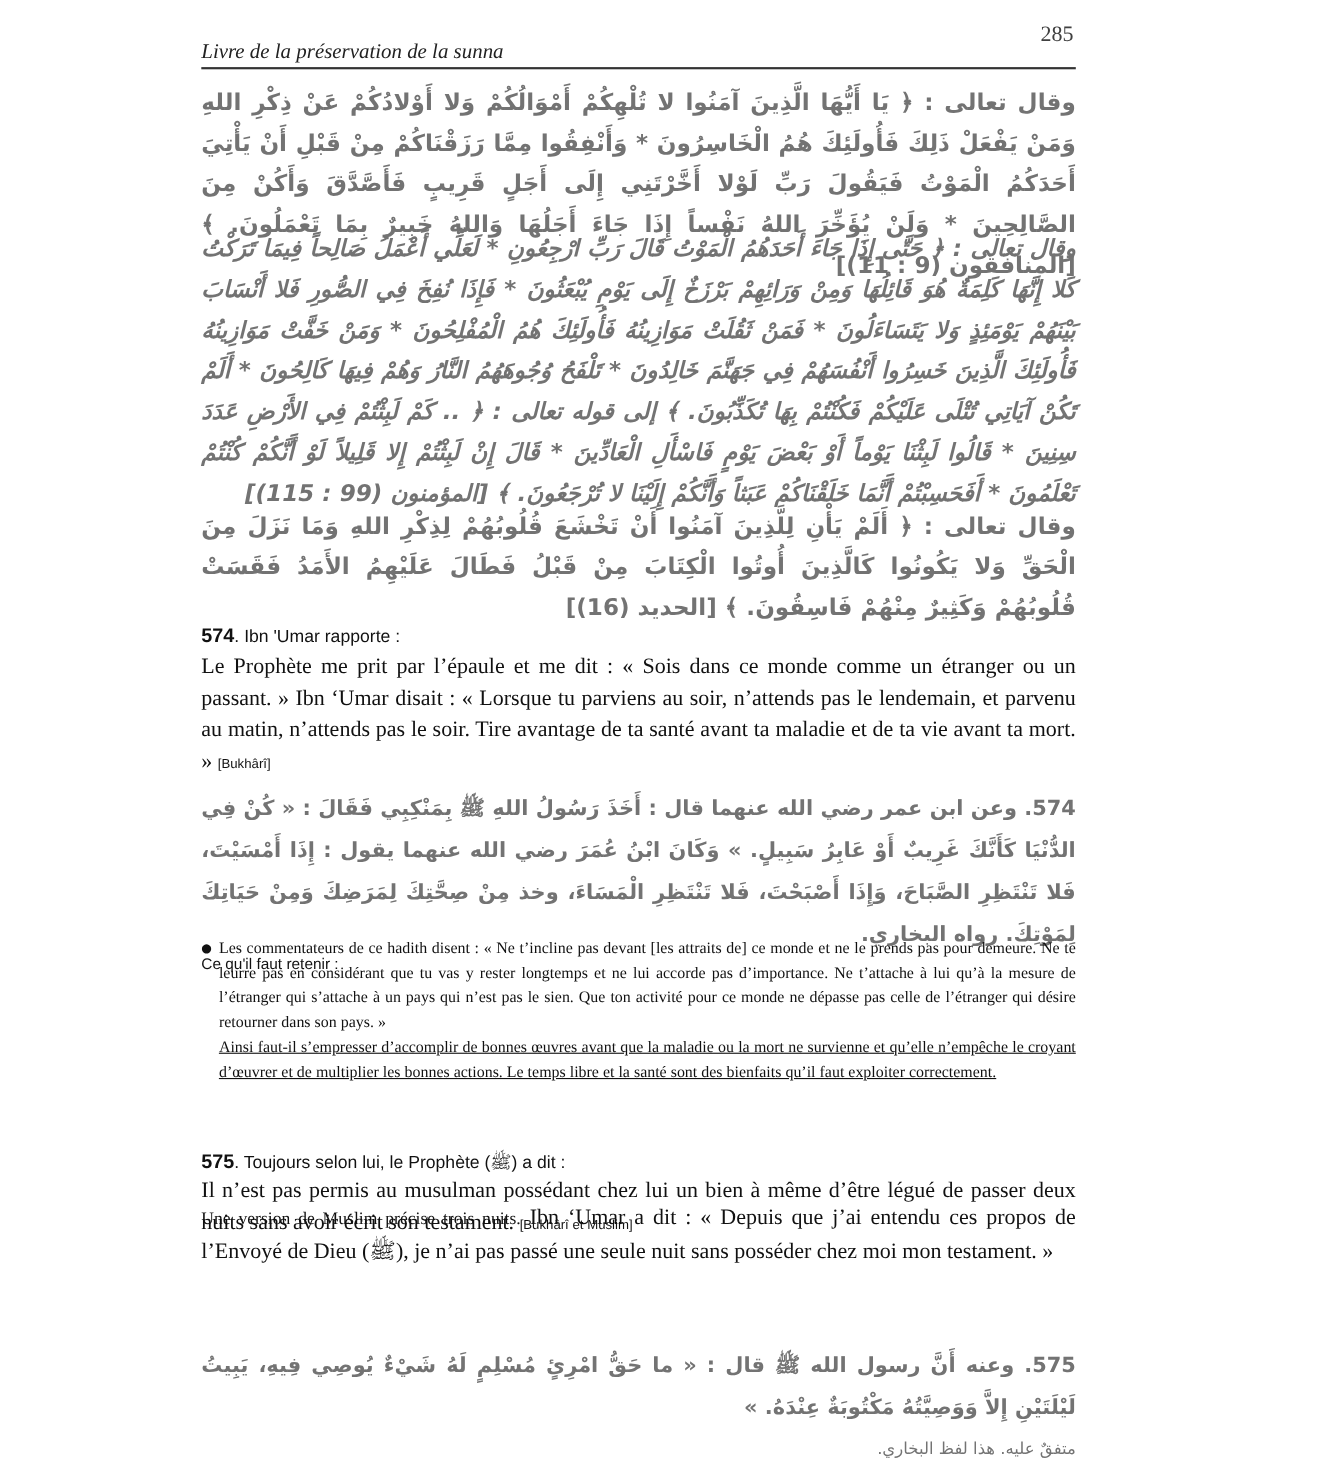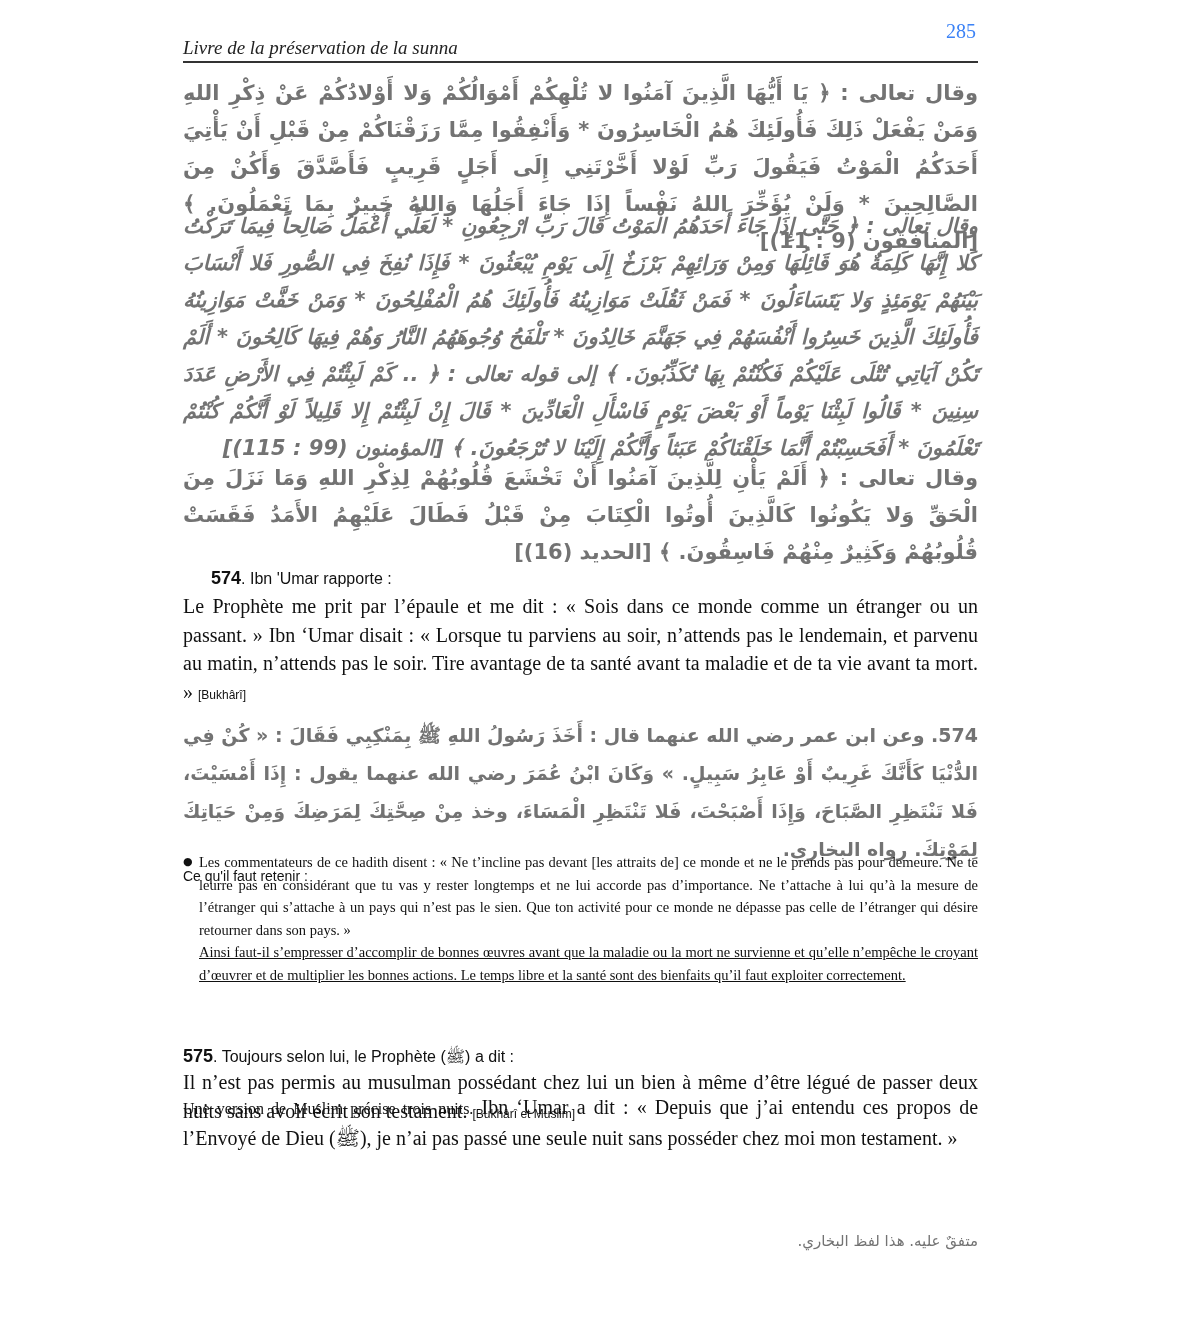"285" .page-number { color: #3b82f6 -> #404040 }
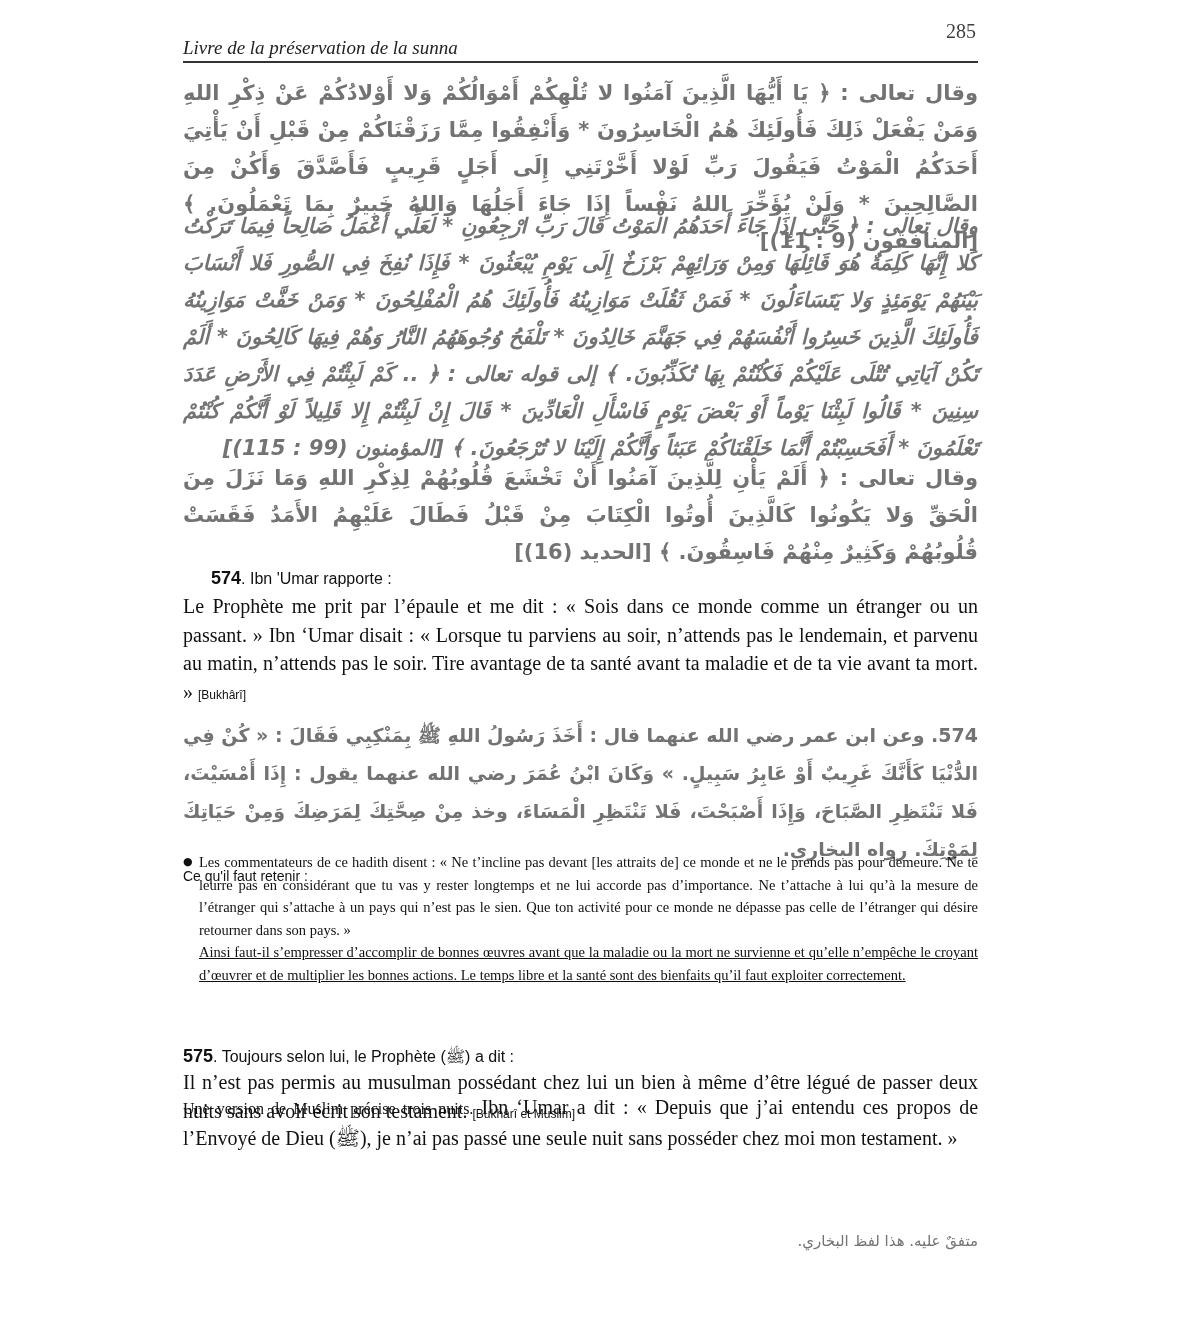"574. Ibn 'Umar rapporte :" div.fr-head { margin-left: 28px -> none }
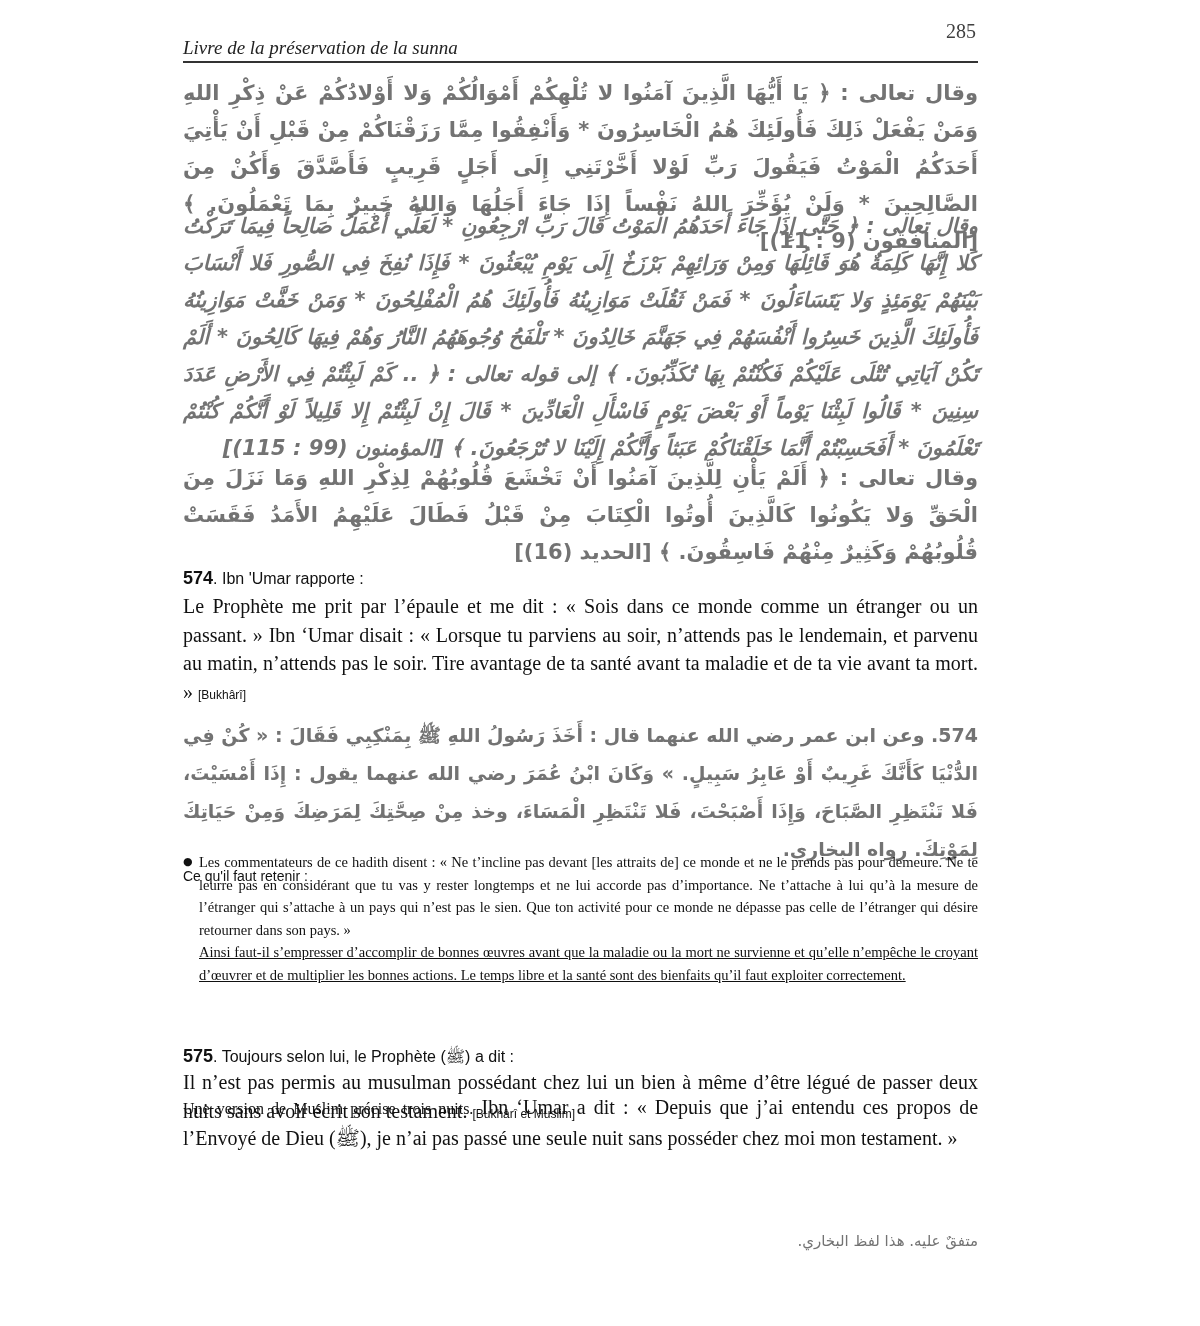"575. وعنه أَنَّ رسول الله" div.ar { html: none -> <div>575. وعنه أَنَّ رسول الله ﷺ قال : « ما حَقُّ امْرِئٍ مُسْلِمٍ لَهُ شَيْءٌ يُوصِي فِيهِ، يَبِيتُ لَيْلَتَيْنِ إِلاَّ وَوَصِيَّتُهُ مَكْتُوبَةٌ عِنْدَهُ. »</div> }
